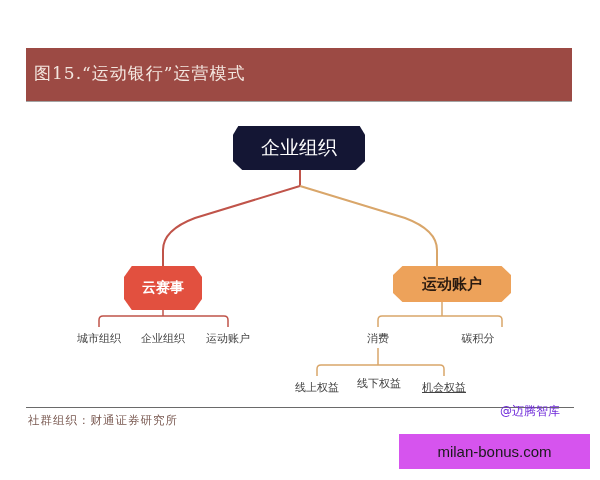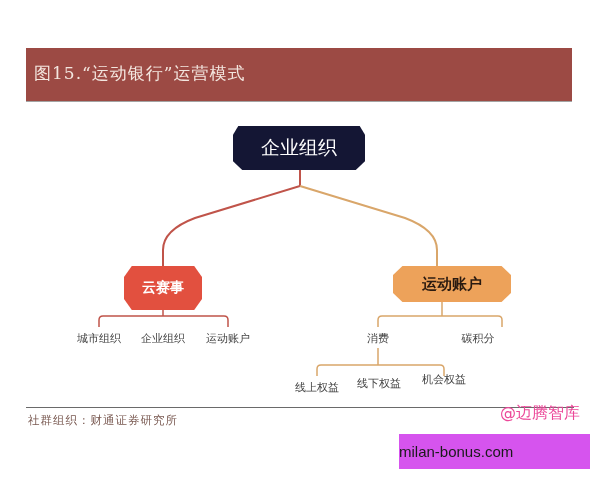"机会权益" span.leaf { text-decoration: none -> underline; top: 372px -> 380px }
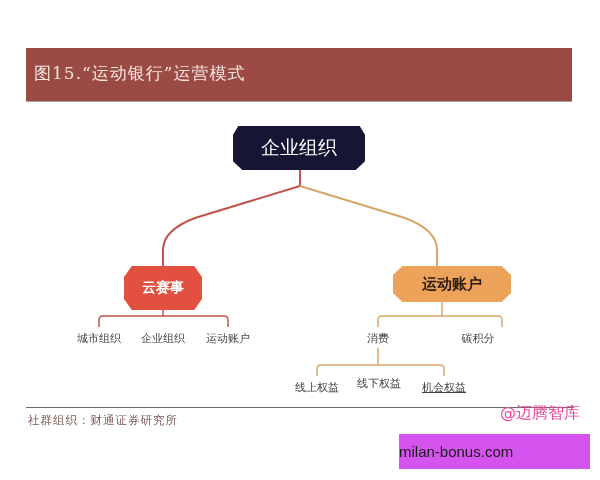"@迈腾智库" .watermark { color: #ec4899 -> #6d28d9; font-size: 16px -> 12px }
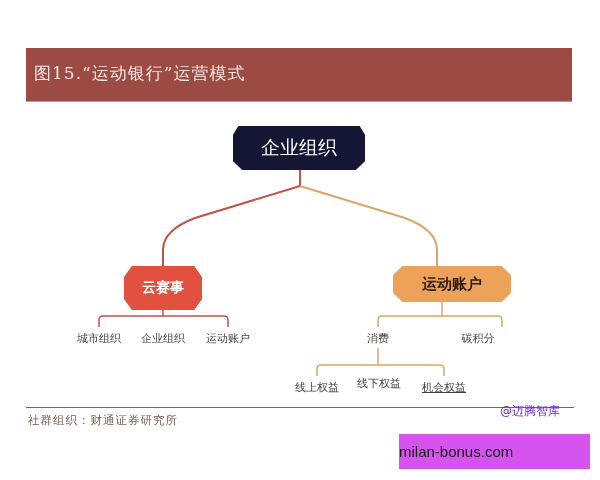"milan-bonus.com" .ad-banner { justify-content: flex-start -> center }
